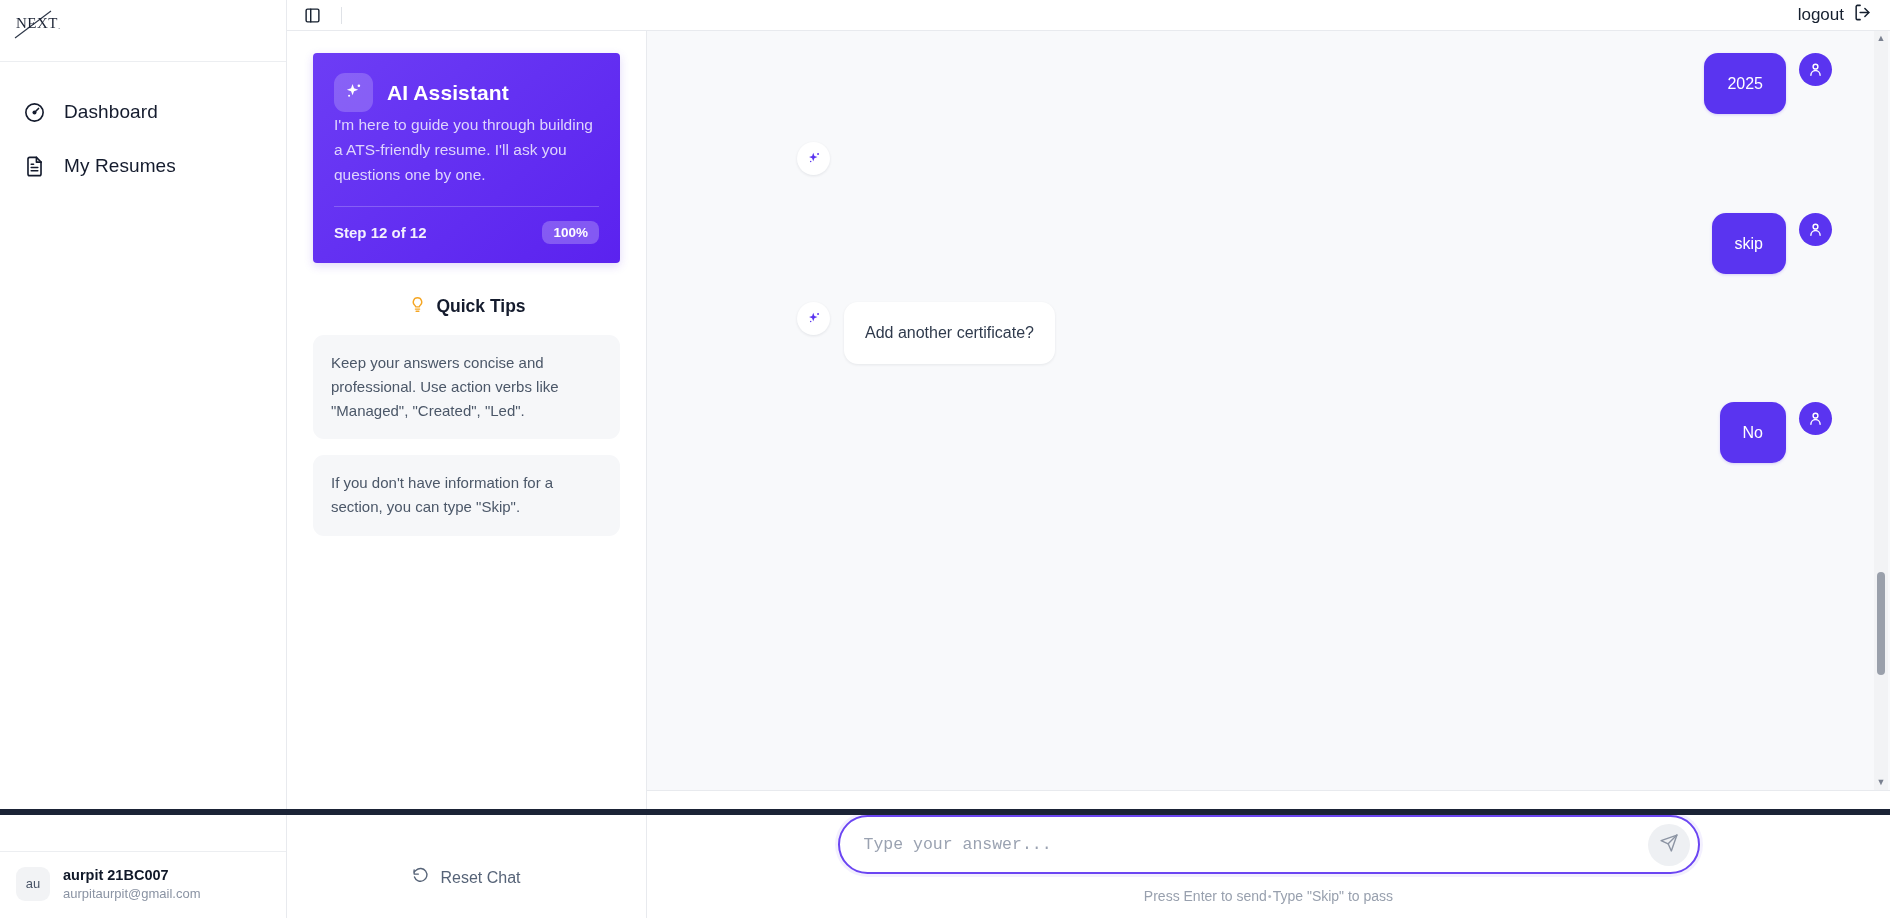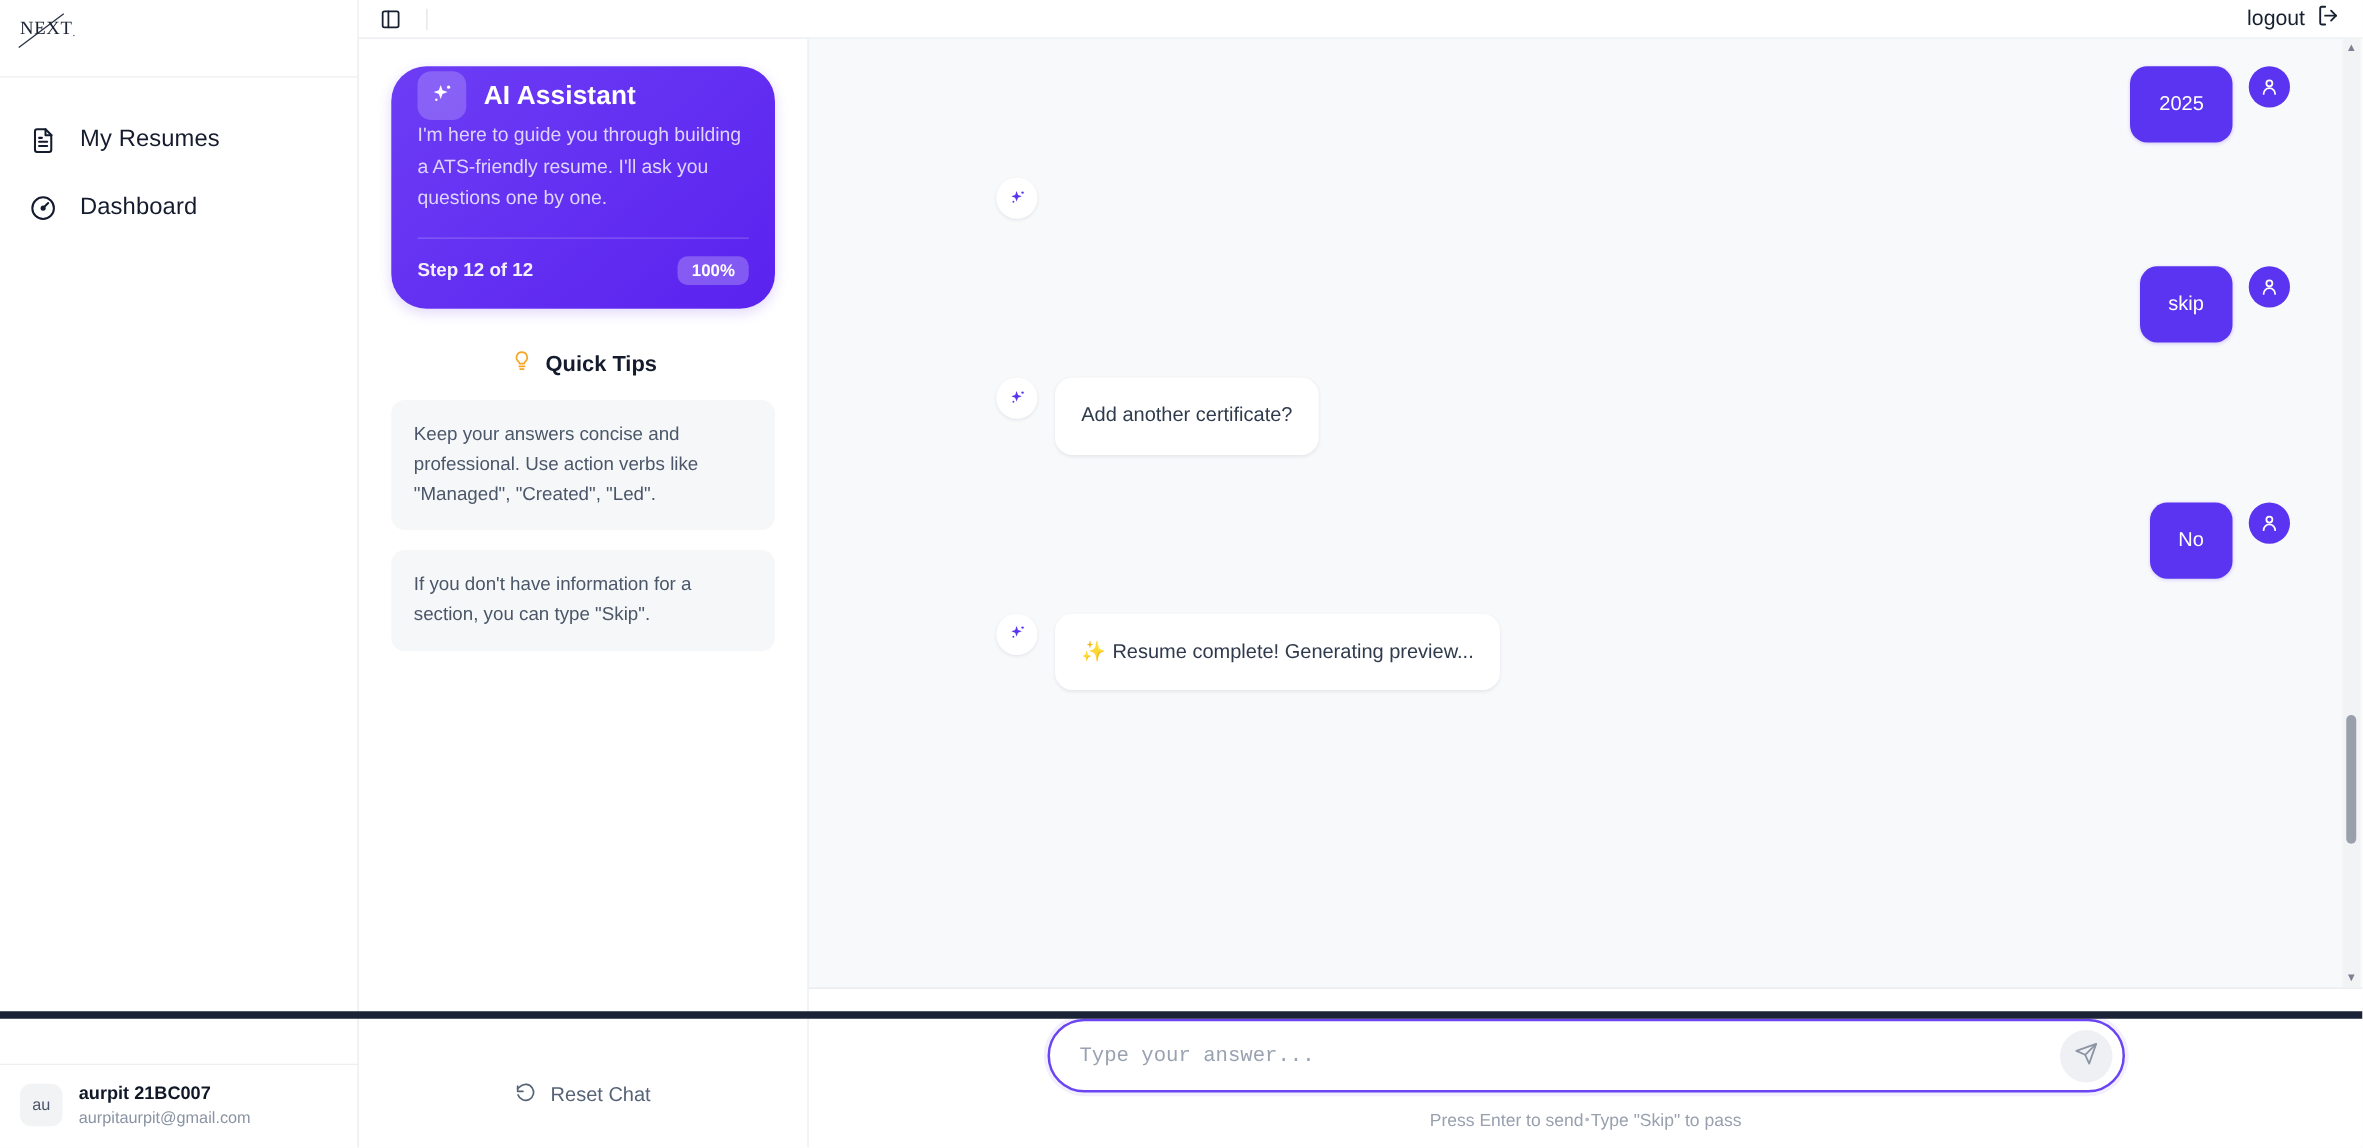"AI Assistant" .assist-card { border-radius: 28px -> 4px; padding: 4px 21px 19px 21px -> 20px 21px 19px 21px }
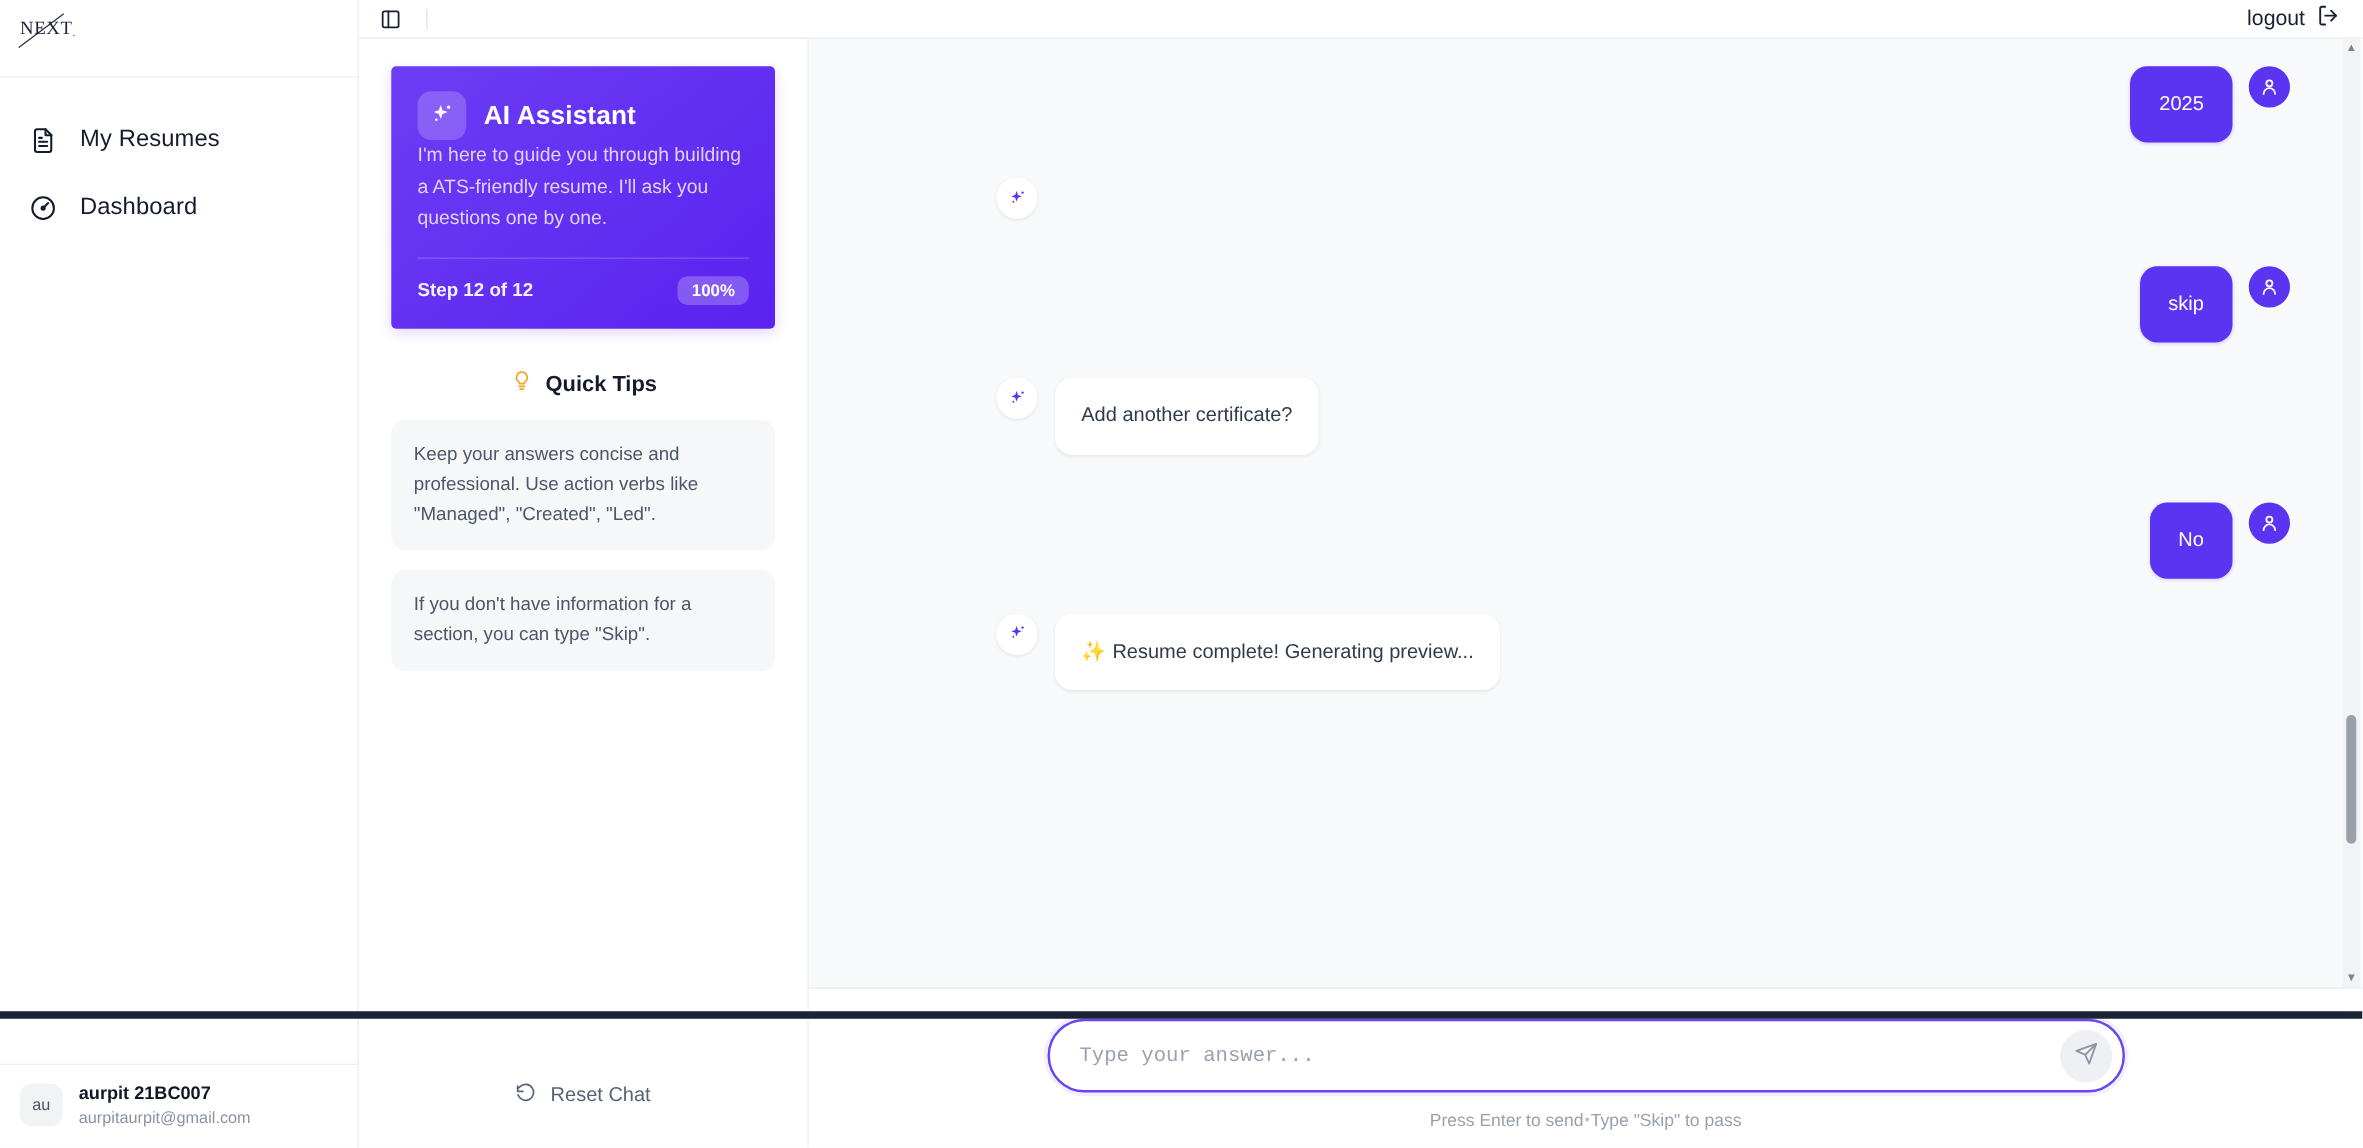"My Resumes" div.nav-item { order: before "Dashboard" -> after "Dashboard" }
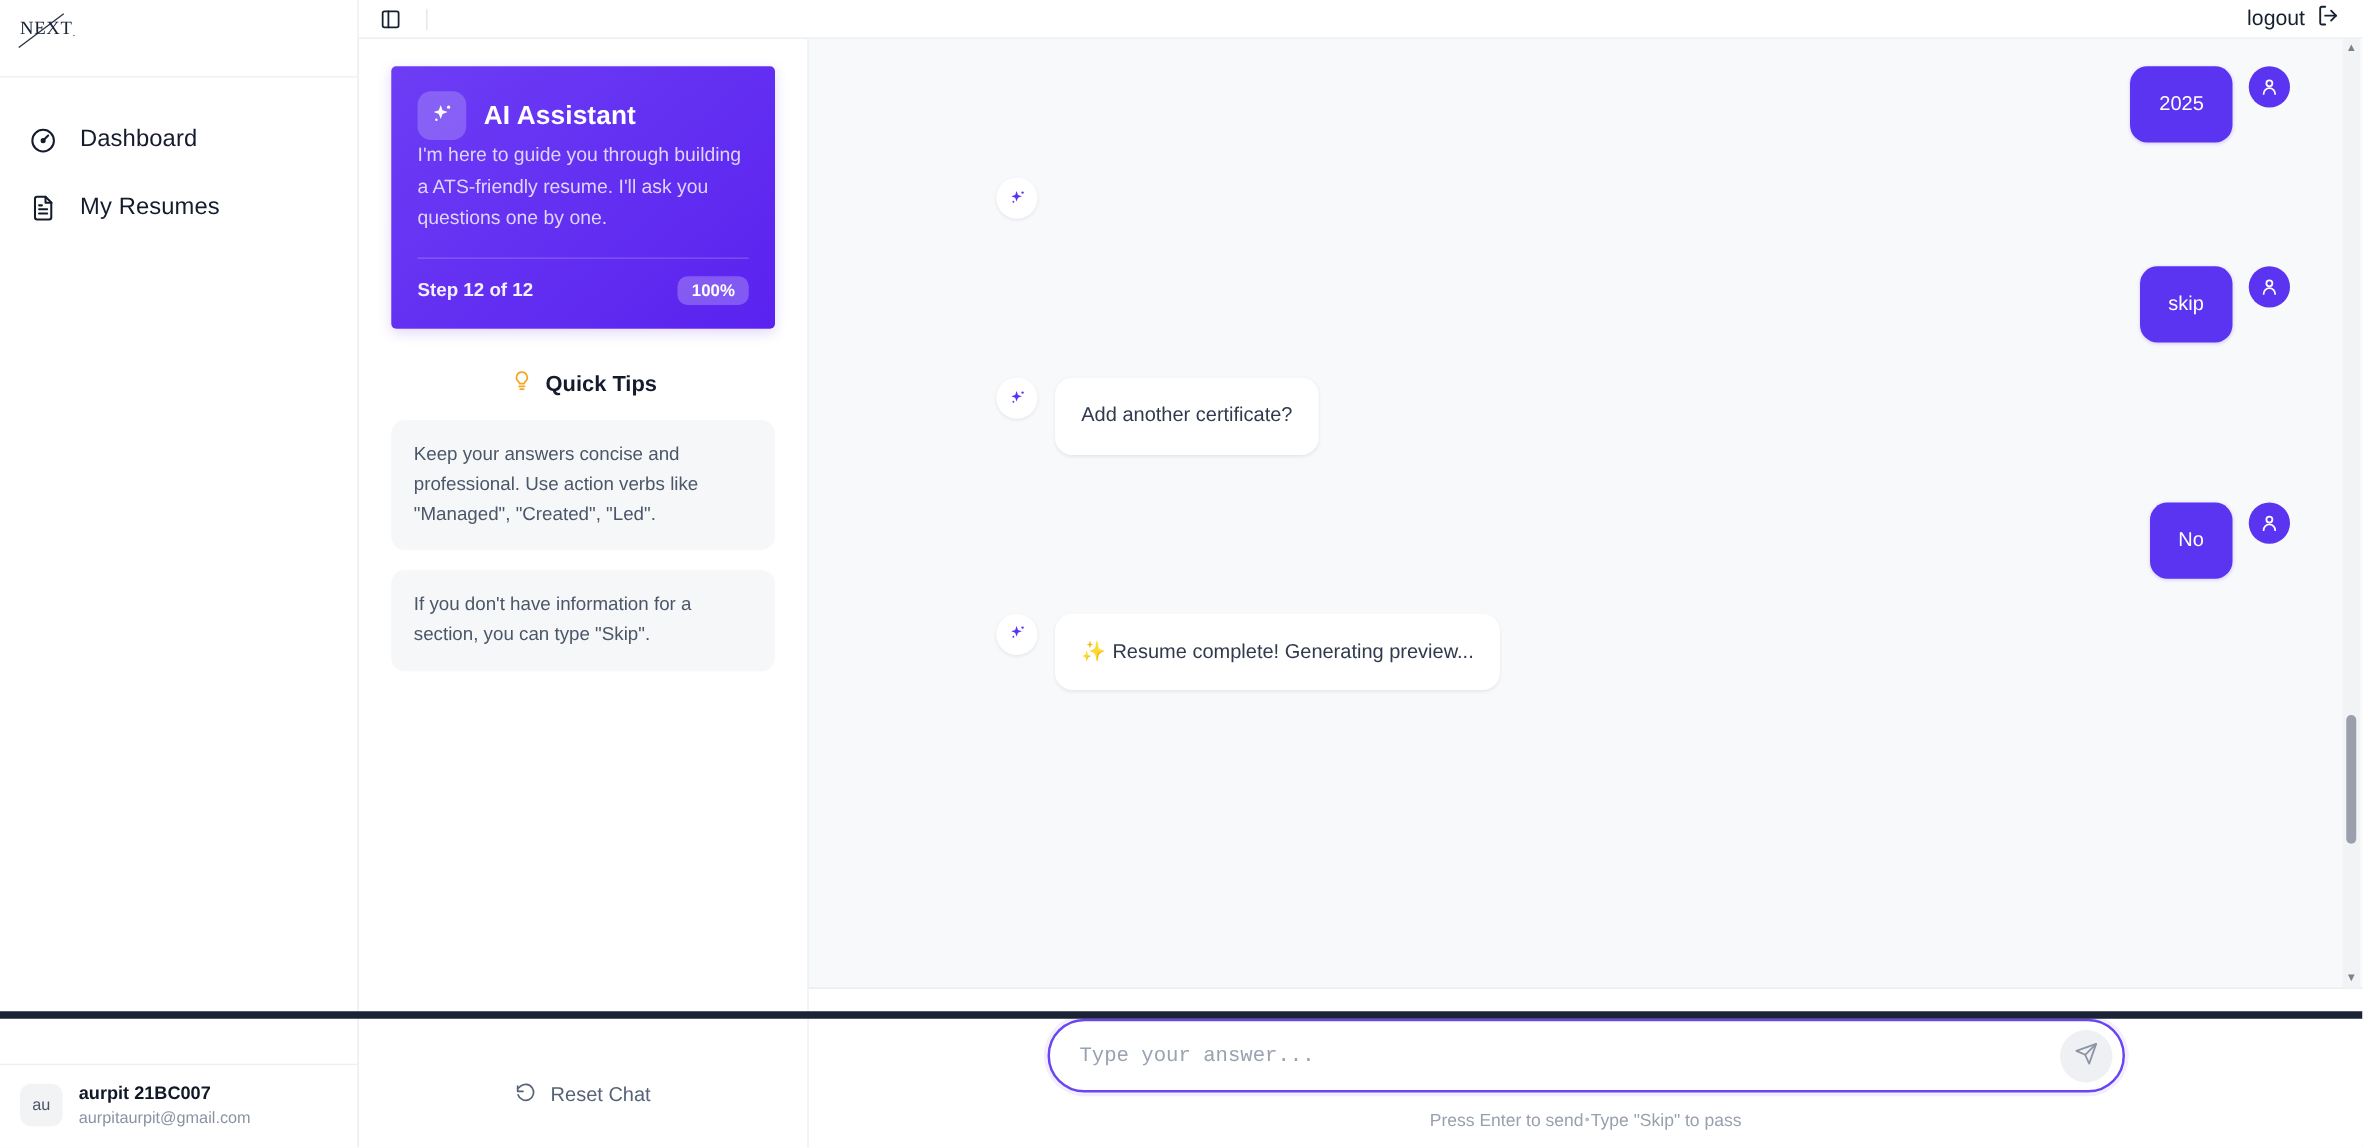"✨ Resume complete! Generating preview..." div.msg-row { html: <div> <div> <svg> <path></path> <circle></circle> <circle></circle> </svg> </div> <div> <span>✨</span><span>Resume complete! Generating preview...</span> </div> </div> -> none }
